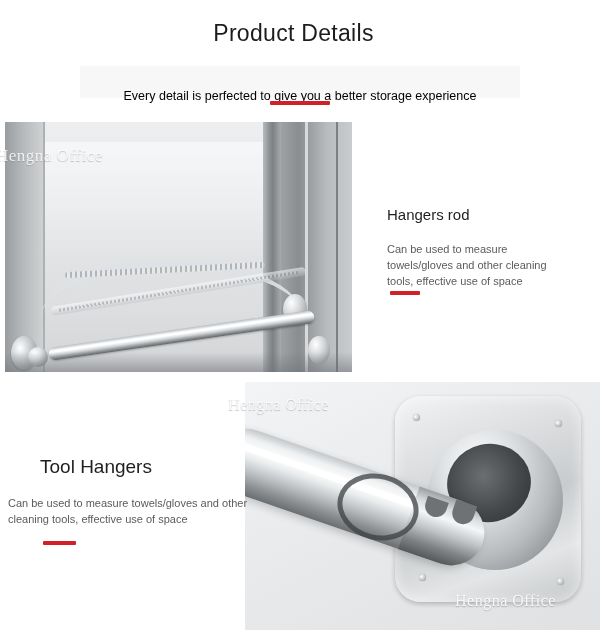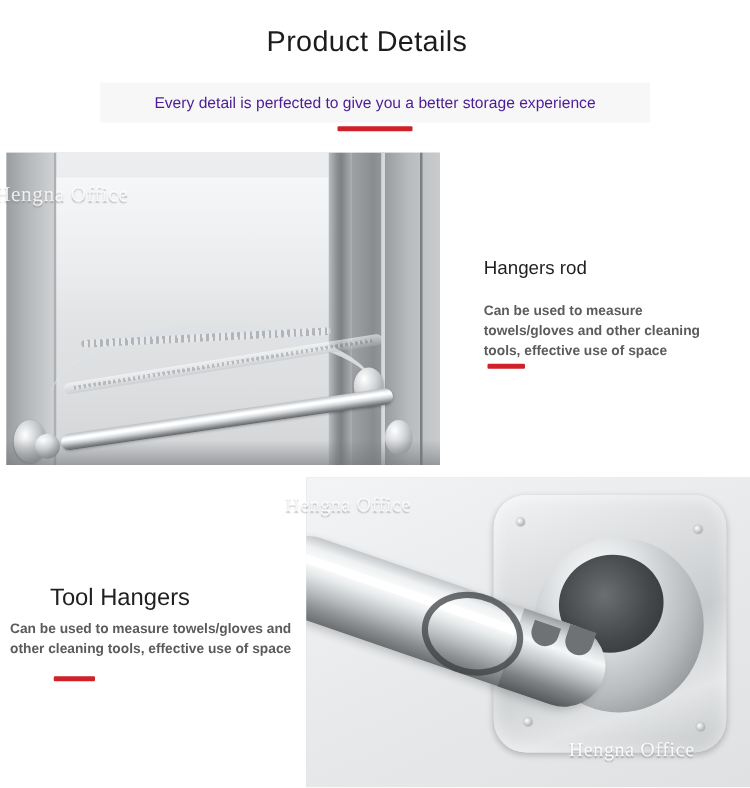"Every detail is perfected to" .subtitle-text { color: #4c1d95 -> #000000; top: 66px -> 80px }
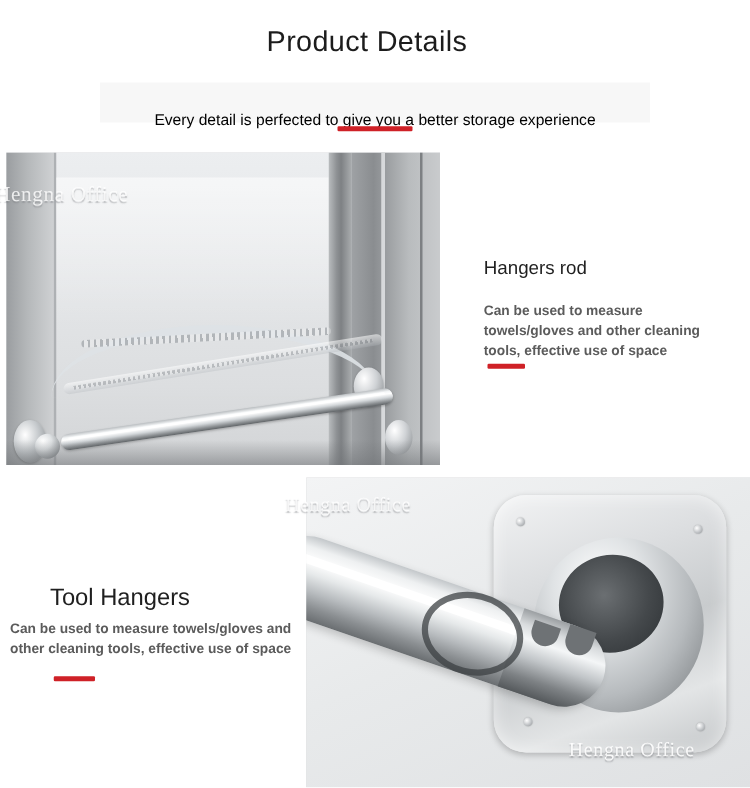"Can be used to measure" .caption-body { font-weight: bold -> none }
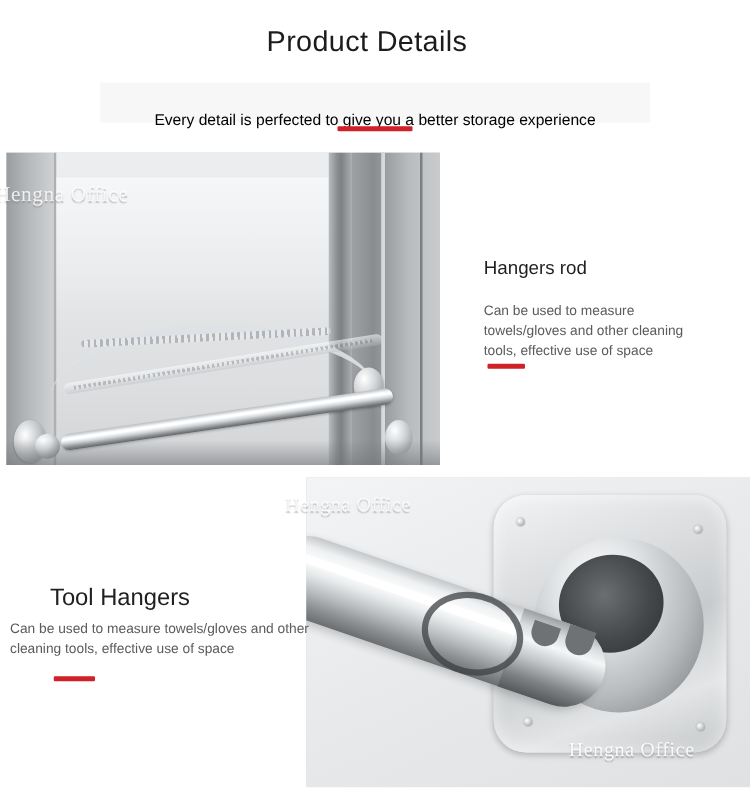"Tool Hangers" #cap2-heading { margin-top: 12px -> none }
